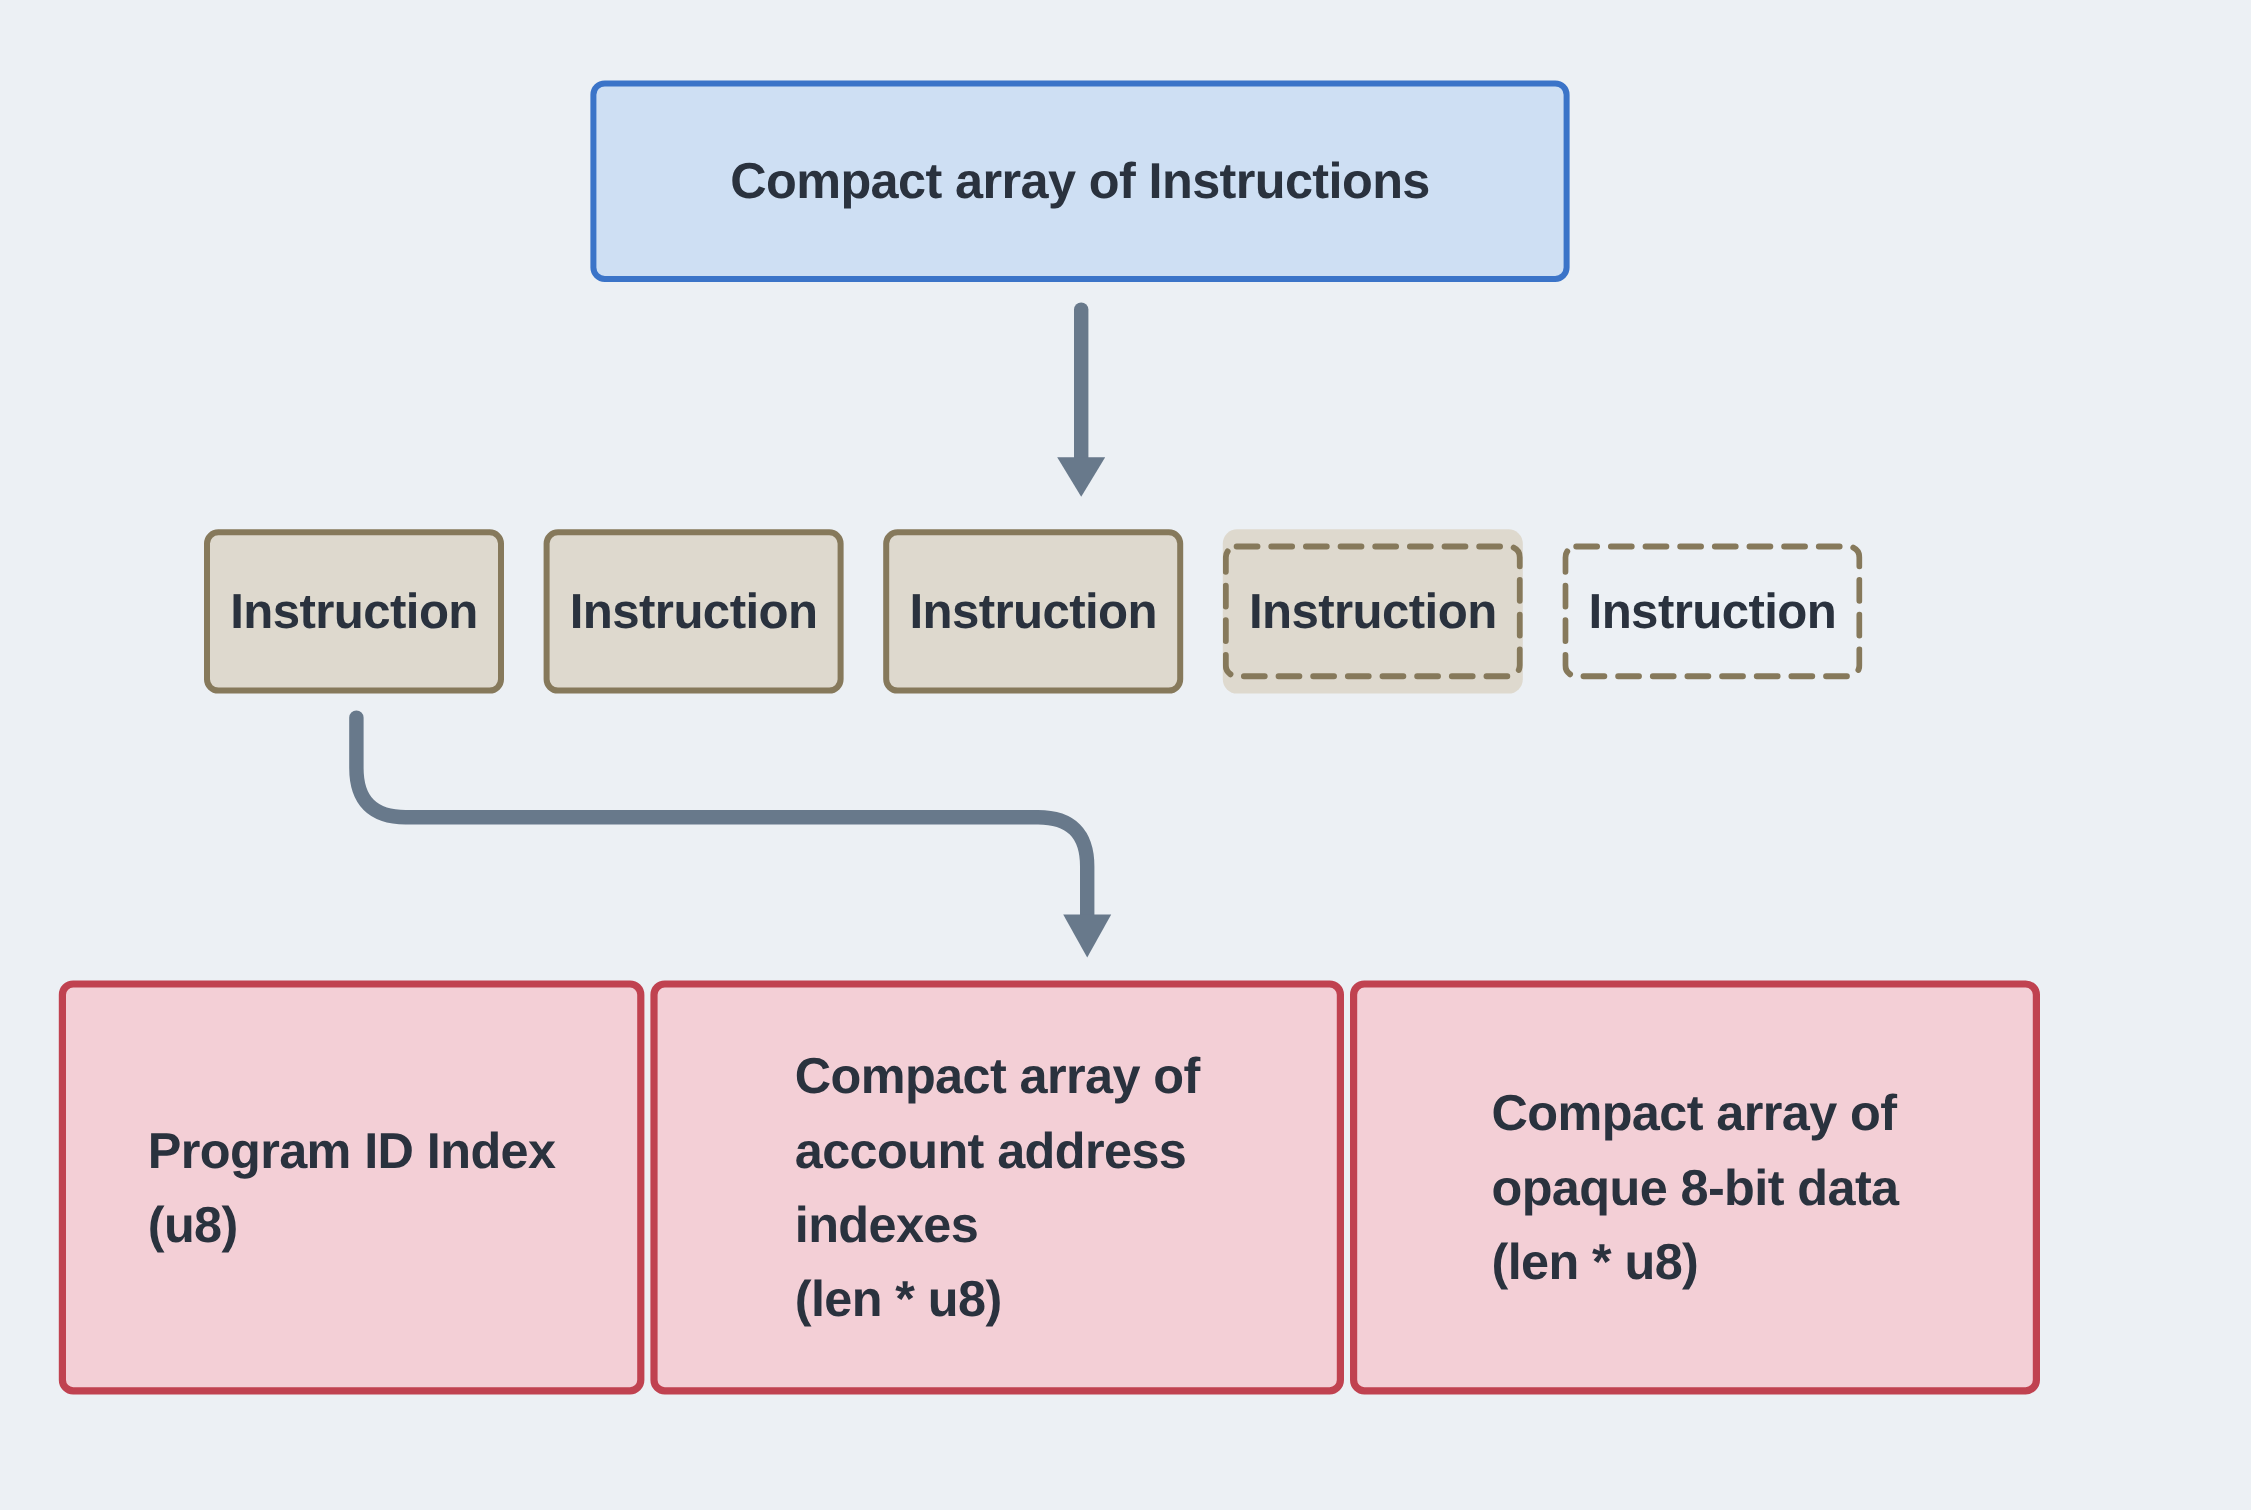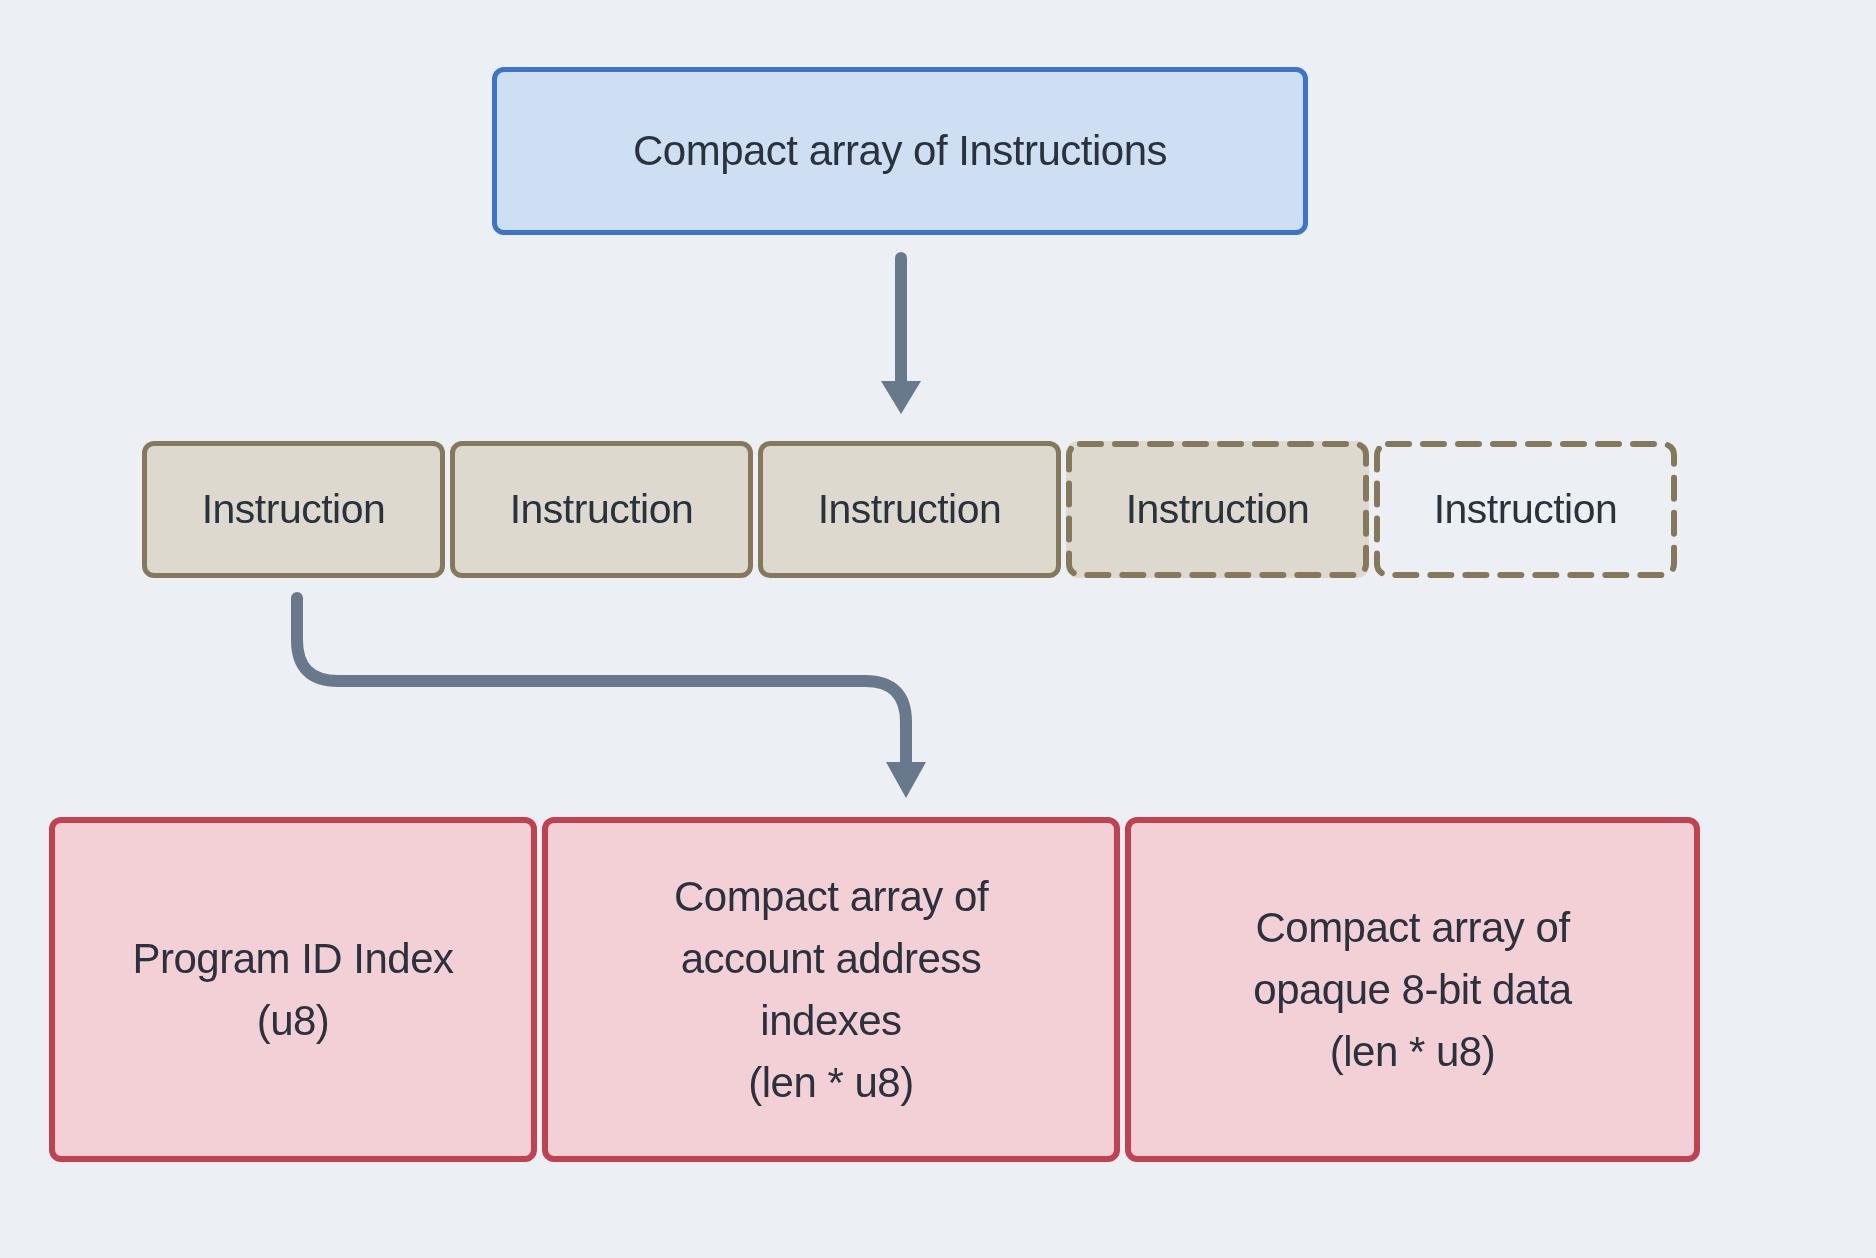"Compact array of Instructions" .box-label { font-weight: 400 -> 700; text-align: center -> none }
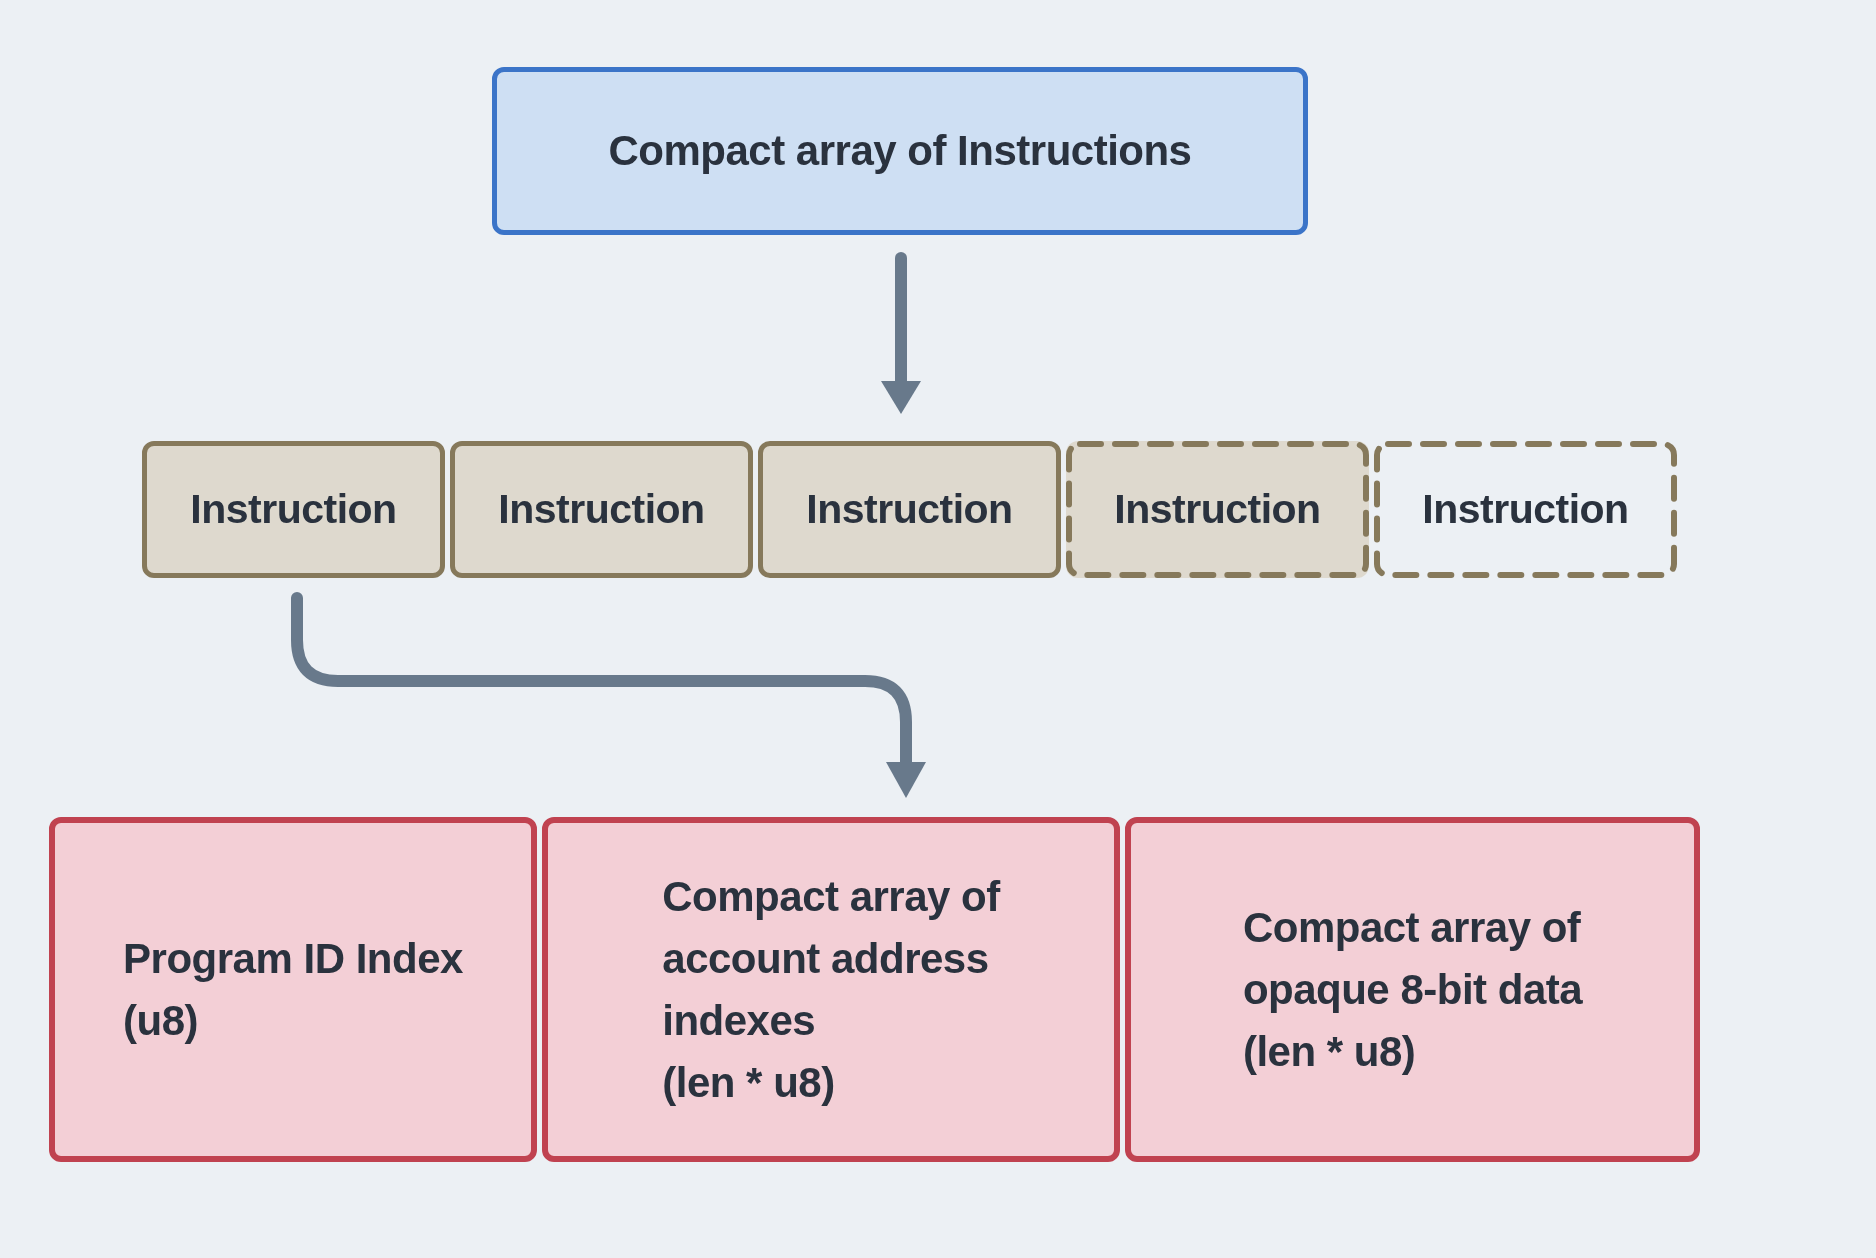"Instruction" .instruction-box { margin-left: none -> 28px; width: 303px -> 250px }
